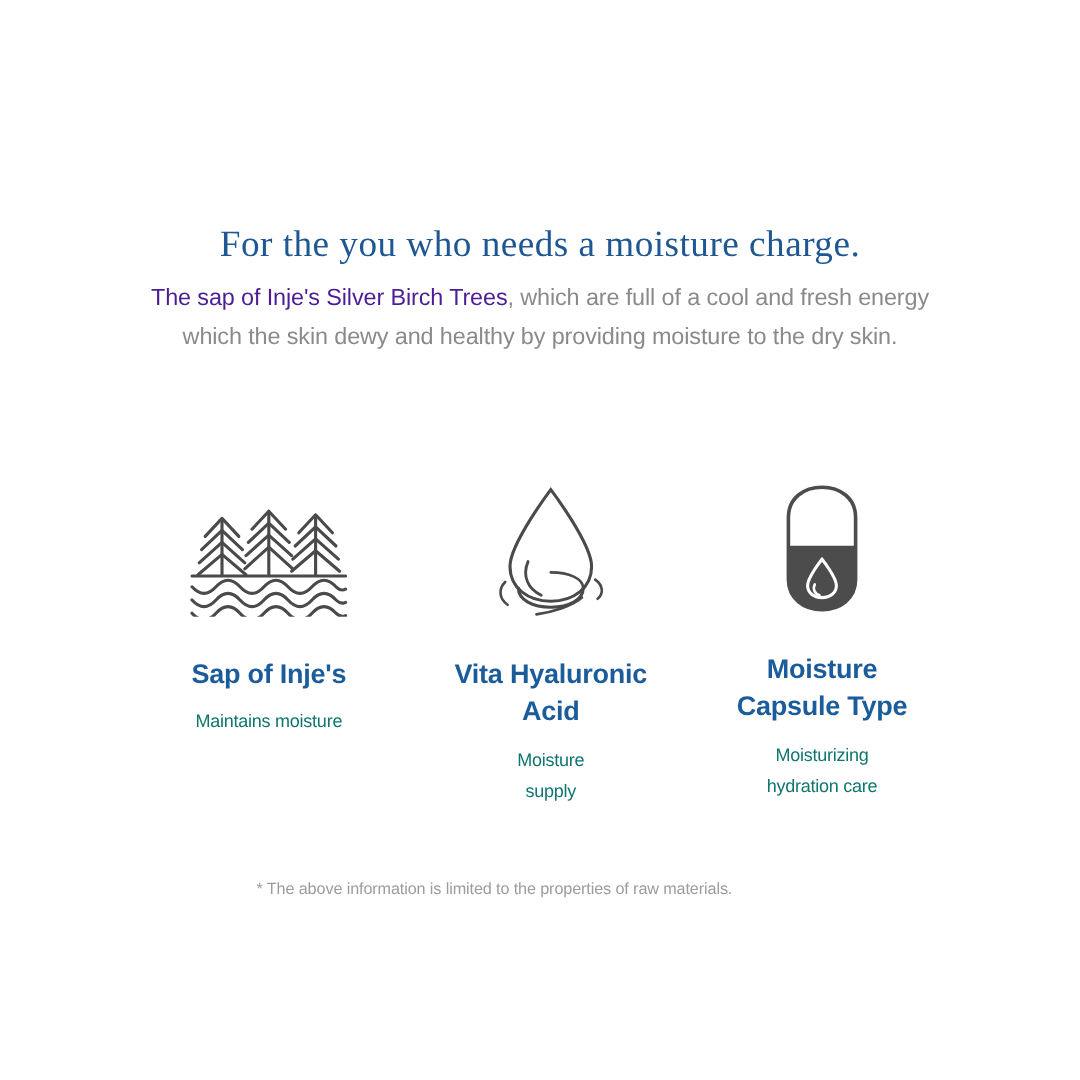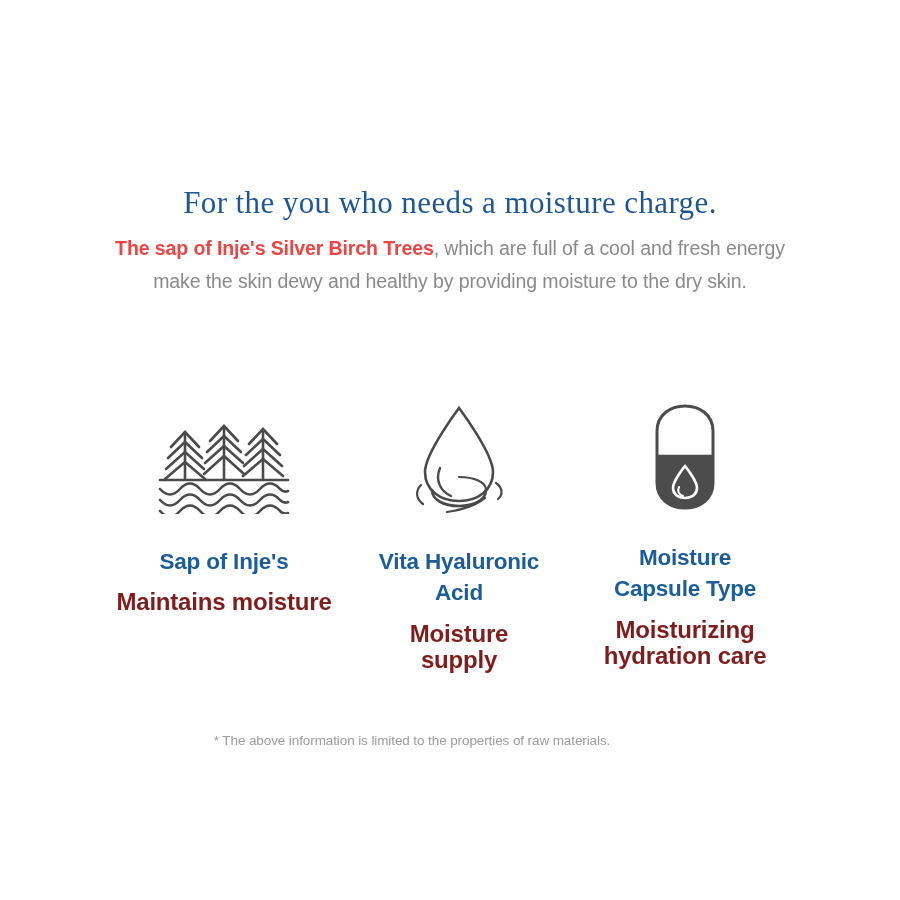"The sap of Inje's Silver" .lead .strong { color: #ef4444 -> #4c1d95; font-weight: bold -> normal }
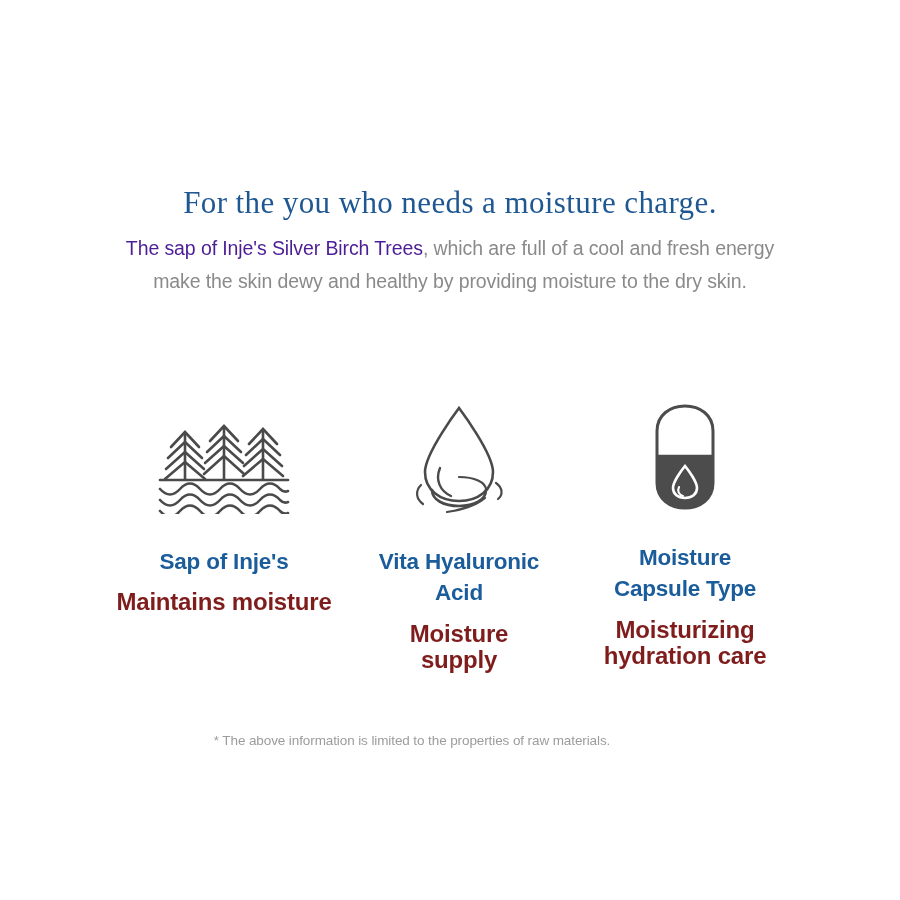"make the skin dewy and" span.lead-line { text: make -> which }
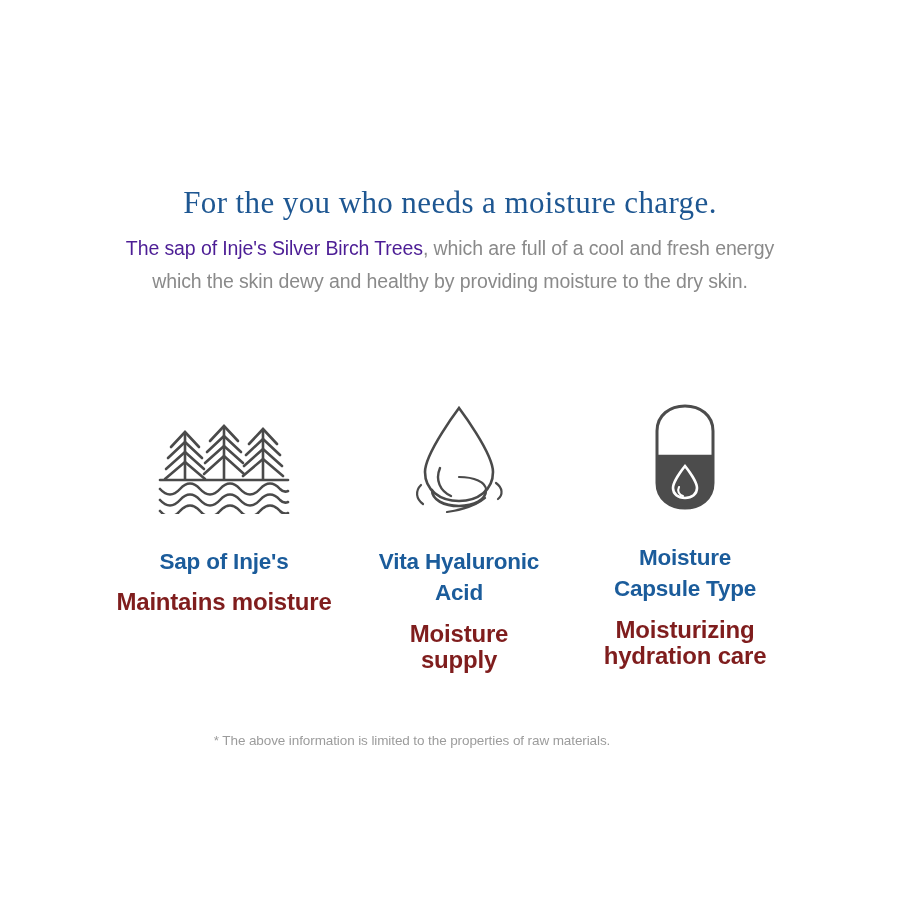"Maintains moisture" .feature-desc { color: #7f1d1d -> #0f766e; font-size: 24px -> 15px; font-weight: bold -> none }
